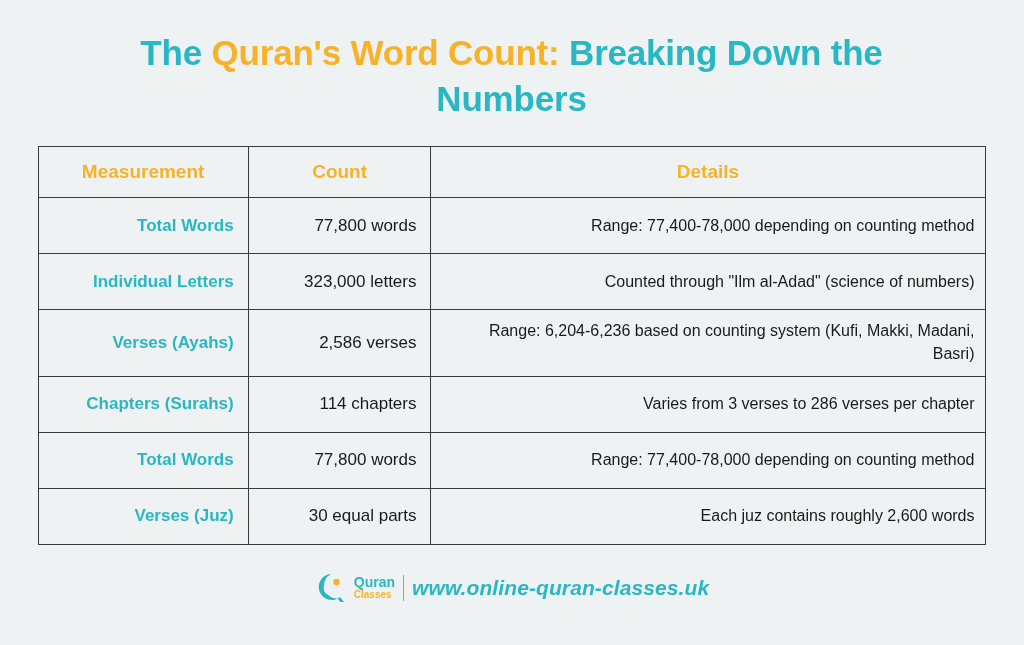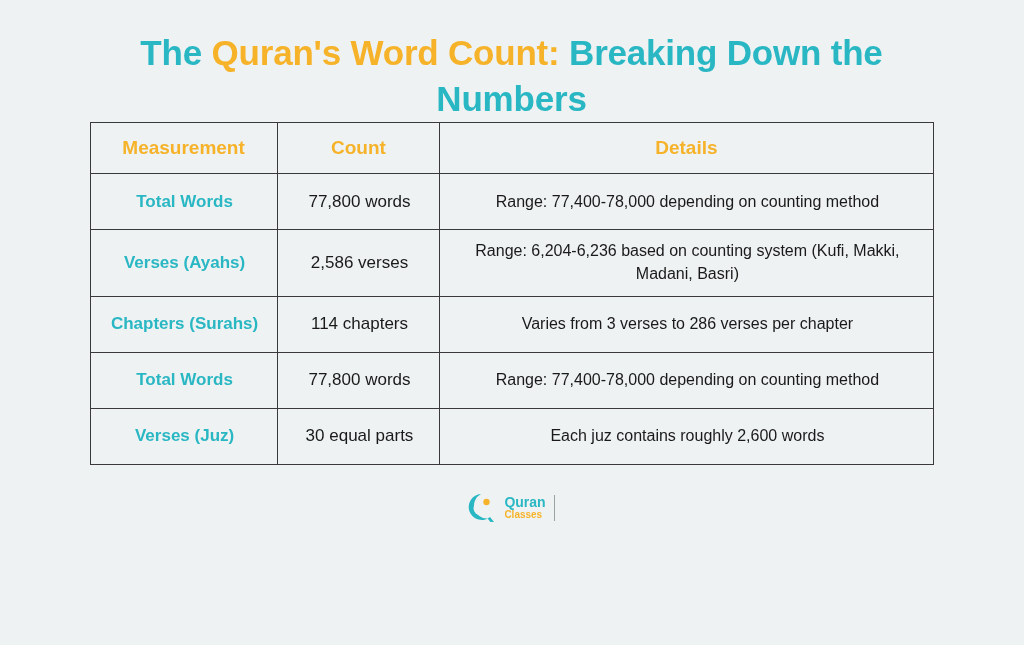"Measurement" .table-wrap { margin-top: none -> 24px; width: 844px -> 948px }
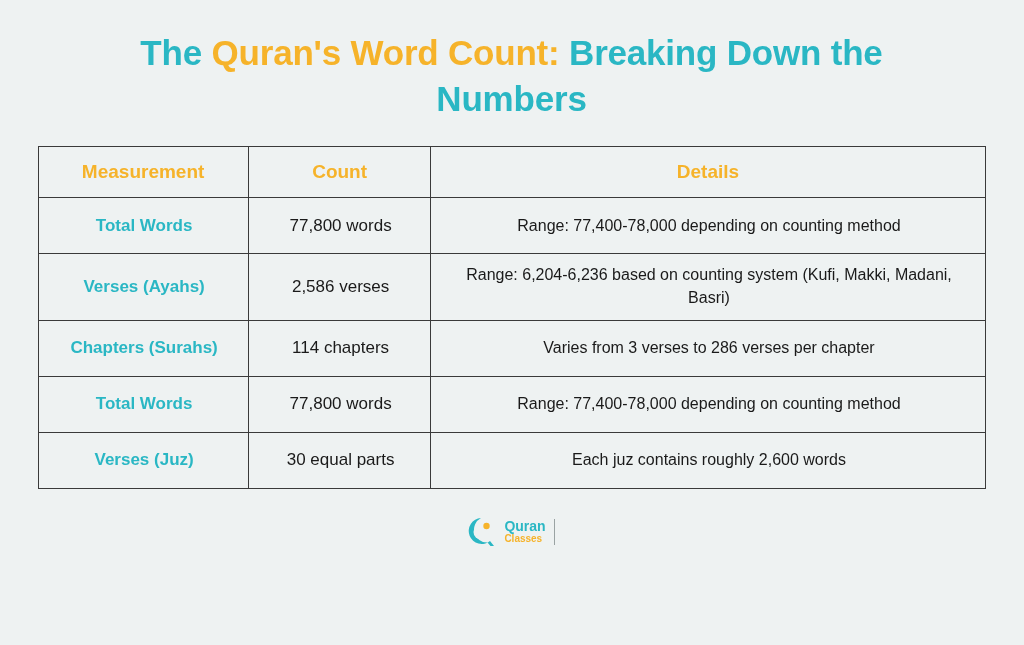"Total Words" th, td { text-align: center -> right }
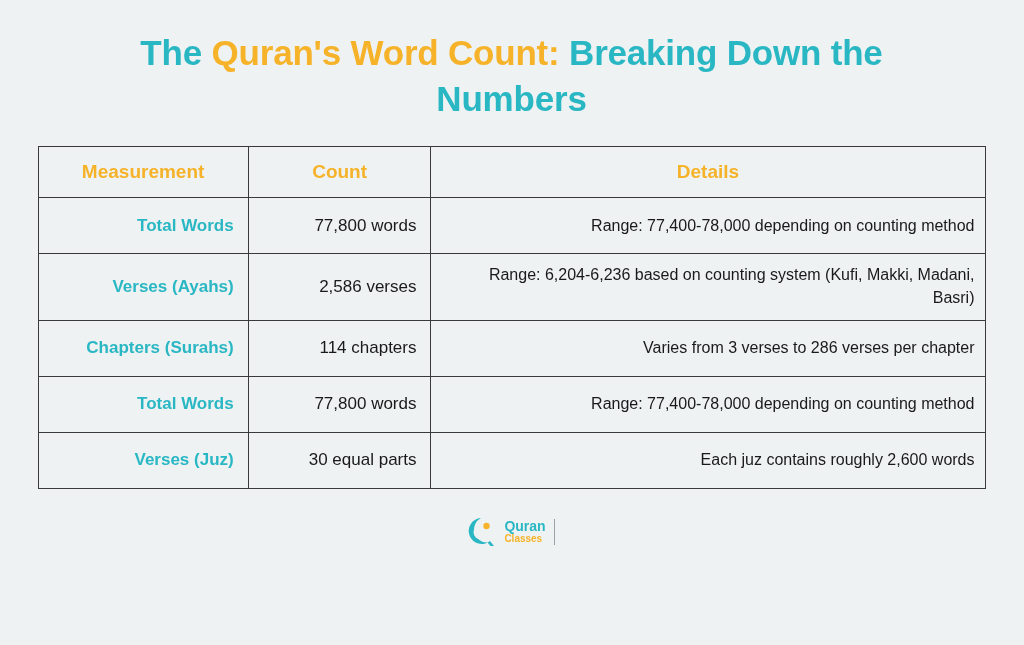"Individual Letters" tr { html: none -> <tr> <td>Individual Letters</td> <td>323,000 letters</td> <td>Counted through "Ilm al-Adad" (science of numbers)</td> </tr> }
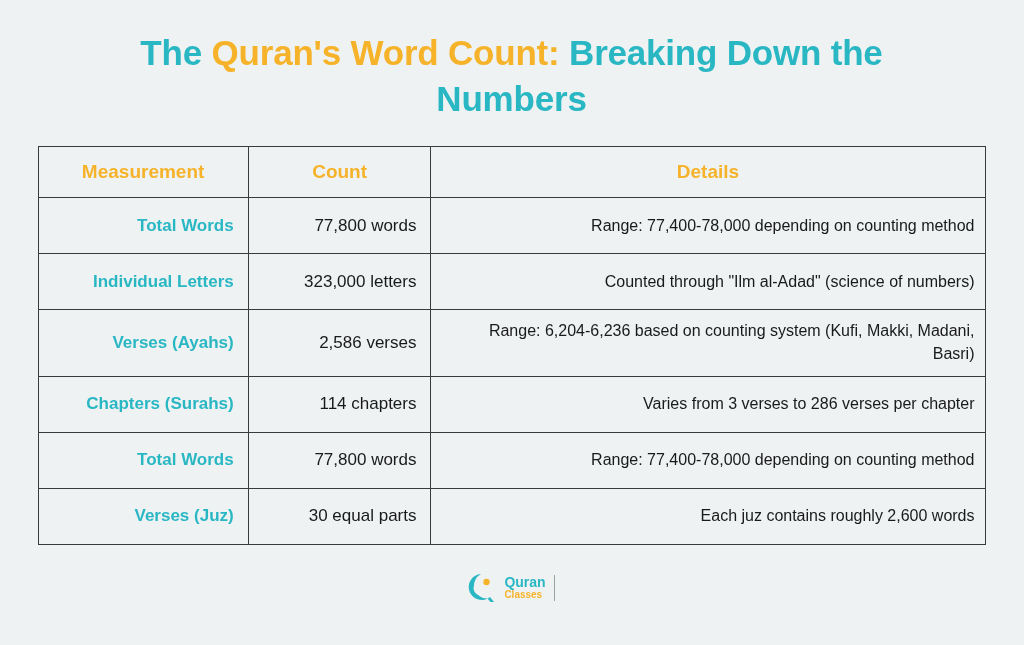"www.online-quran-classes.uk" div.site { html: none -> <div>www.online-quran-classes.uk</div> }
